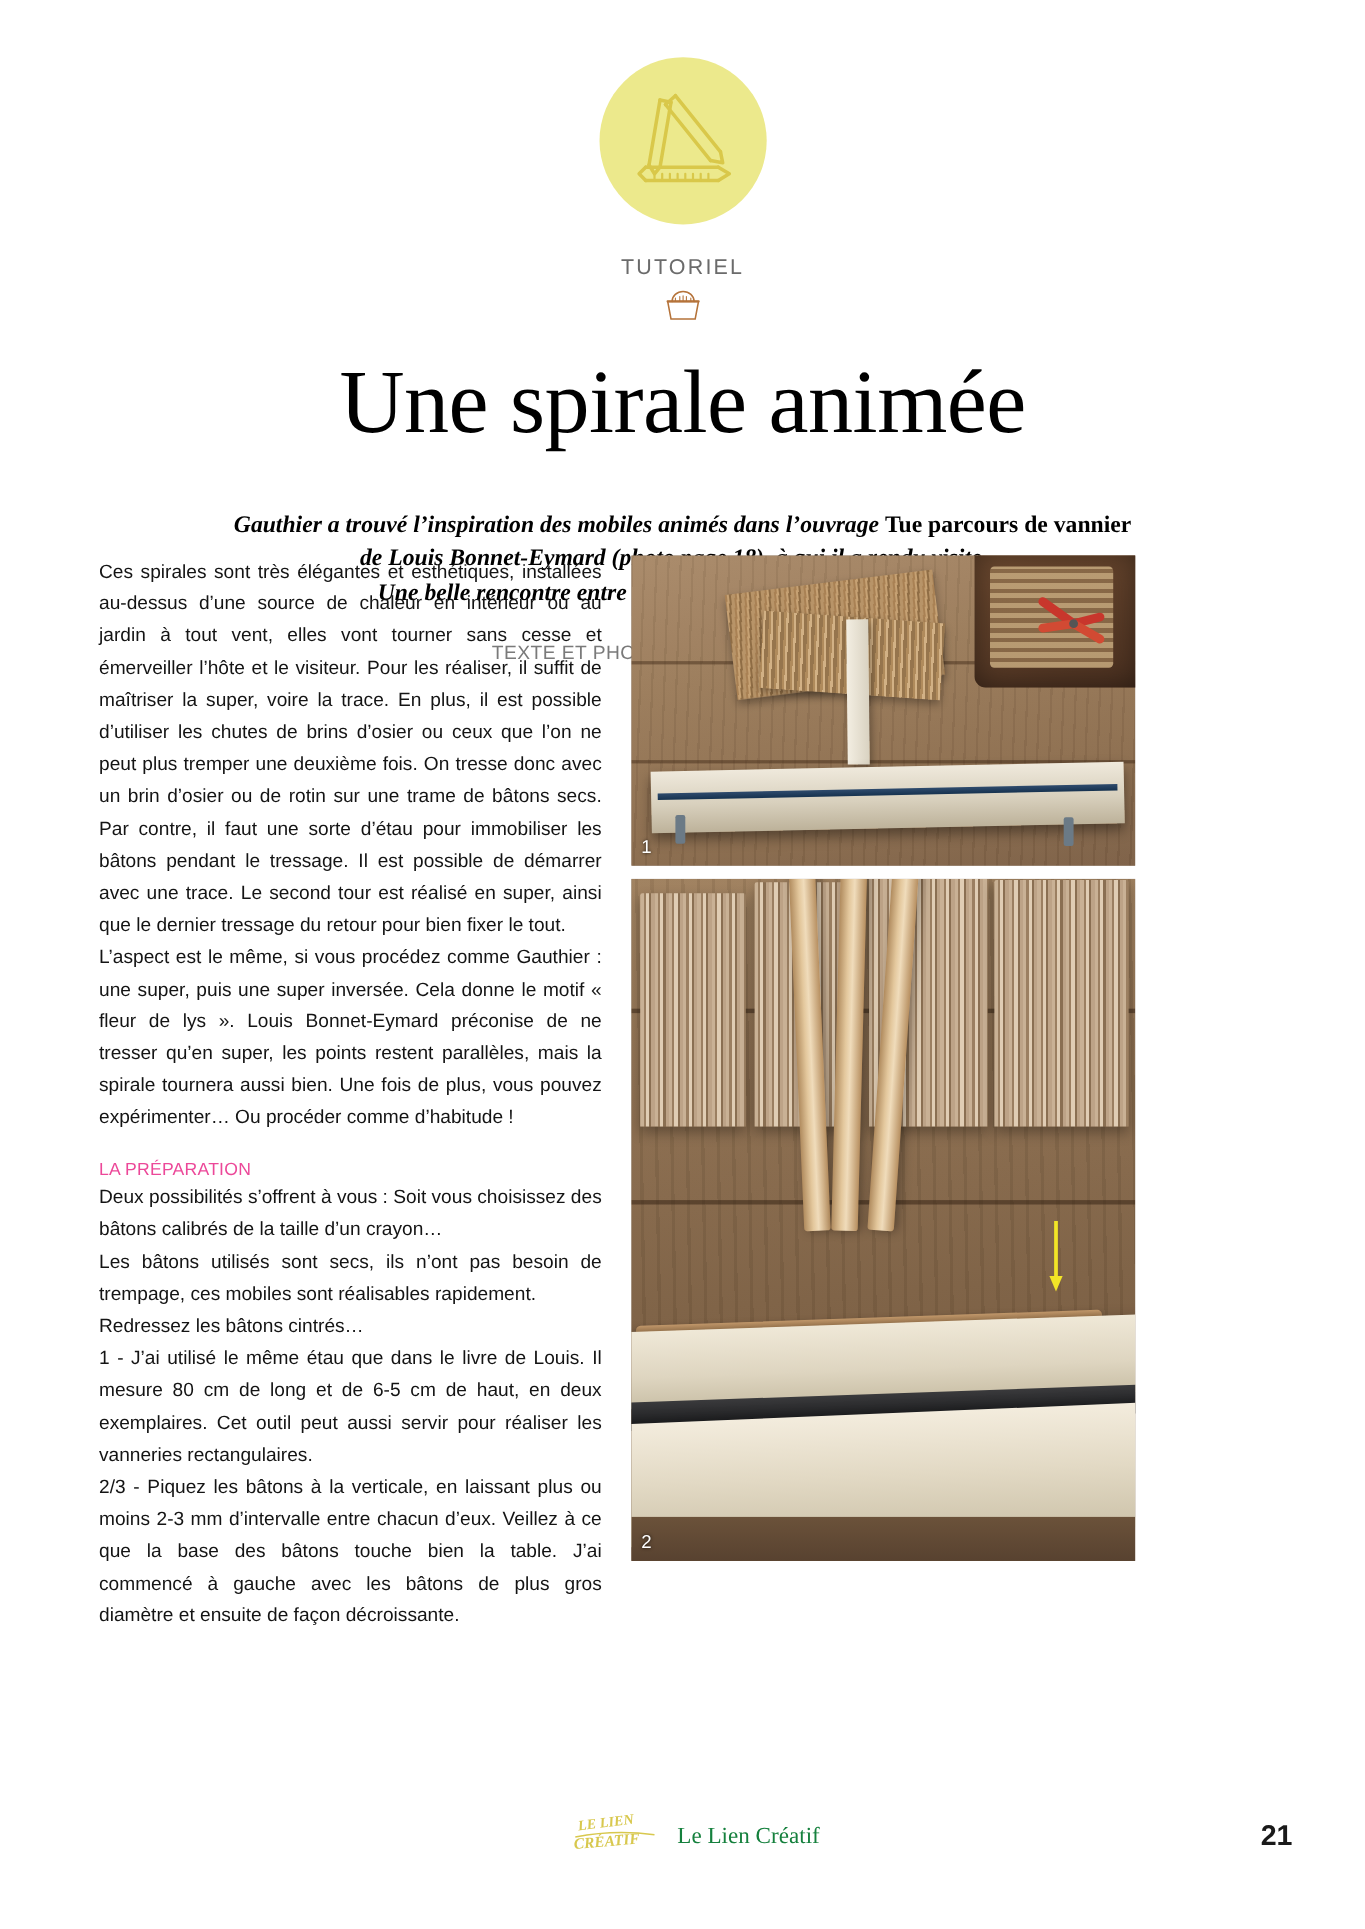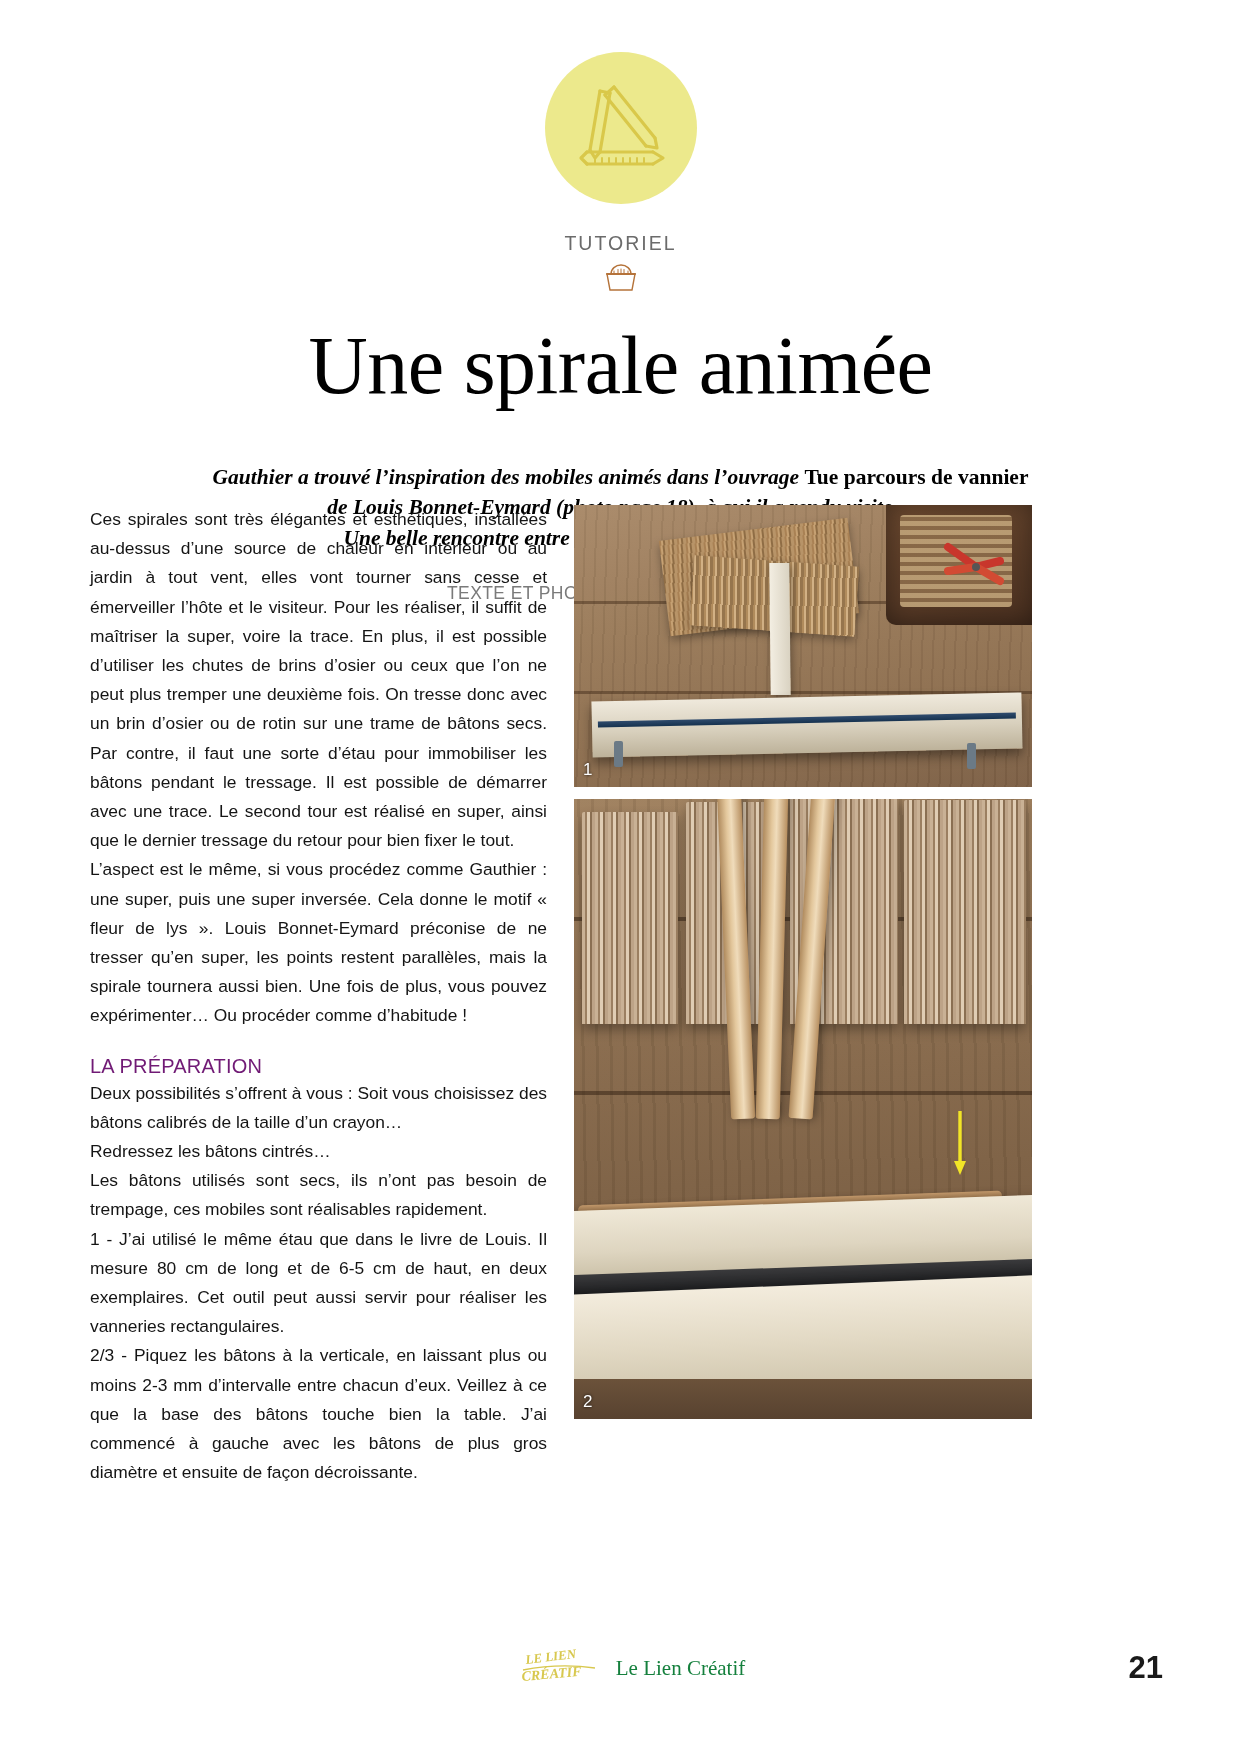"LA PRÉPARATION" .section-heading { color: #701a75 -> #ec4899; font-size: 20px -> 16px }
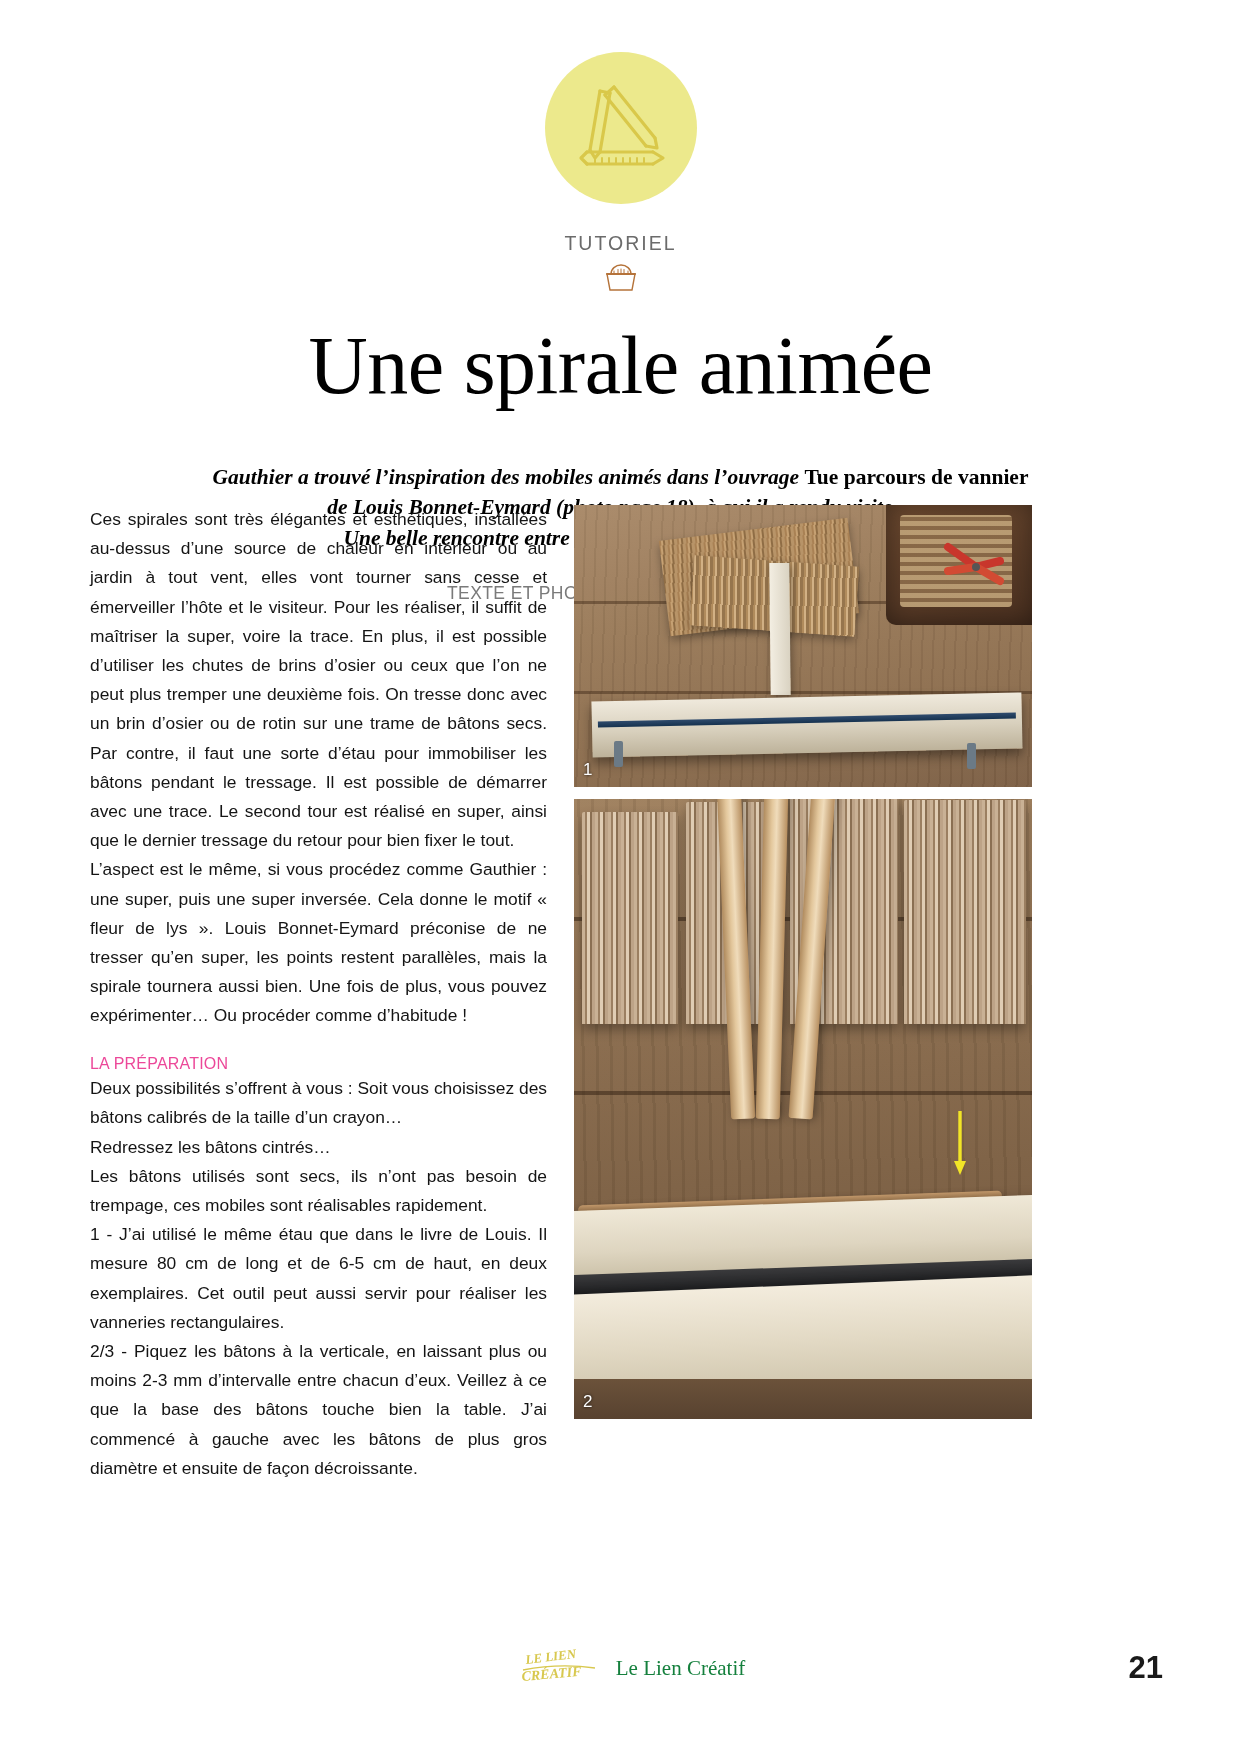"Redressez les bâtons cintrés…" p { order: before "Les bâtons utilisés sont secs," -> after "Les bâtons utilisés sont secs," }
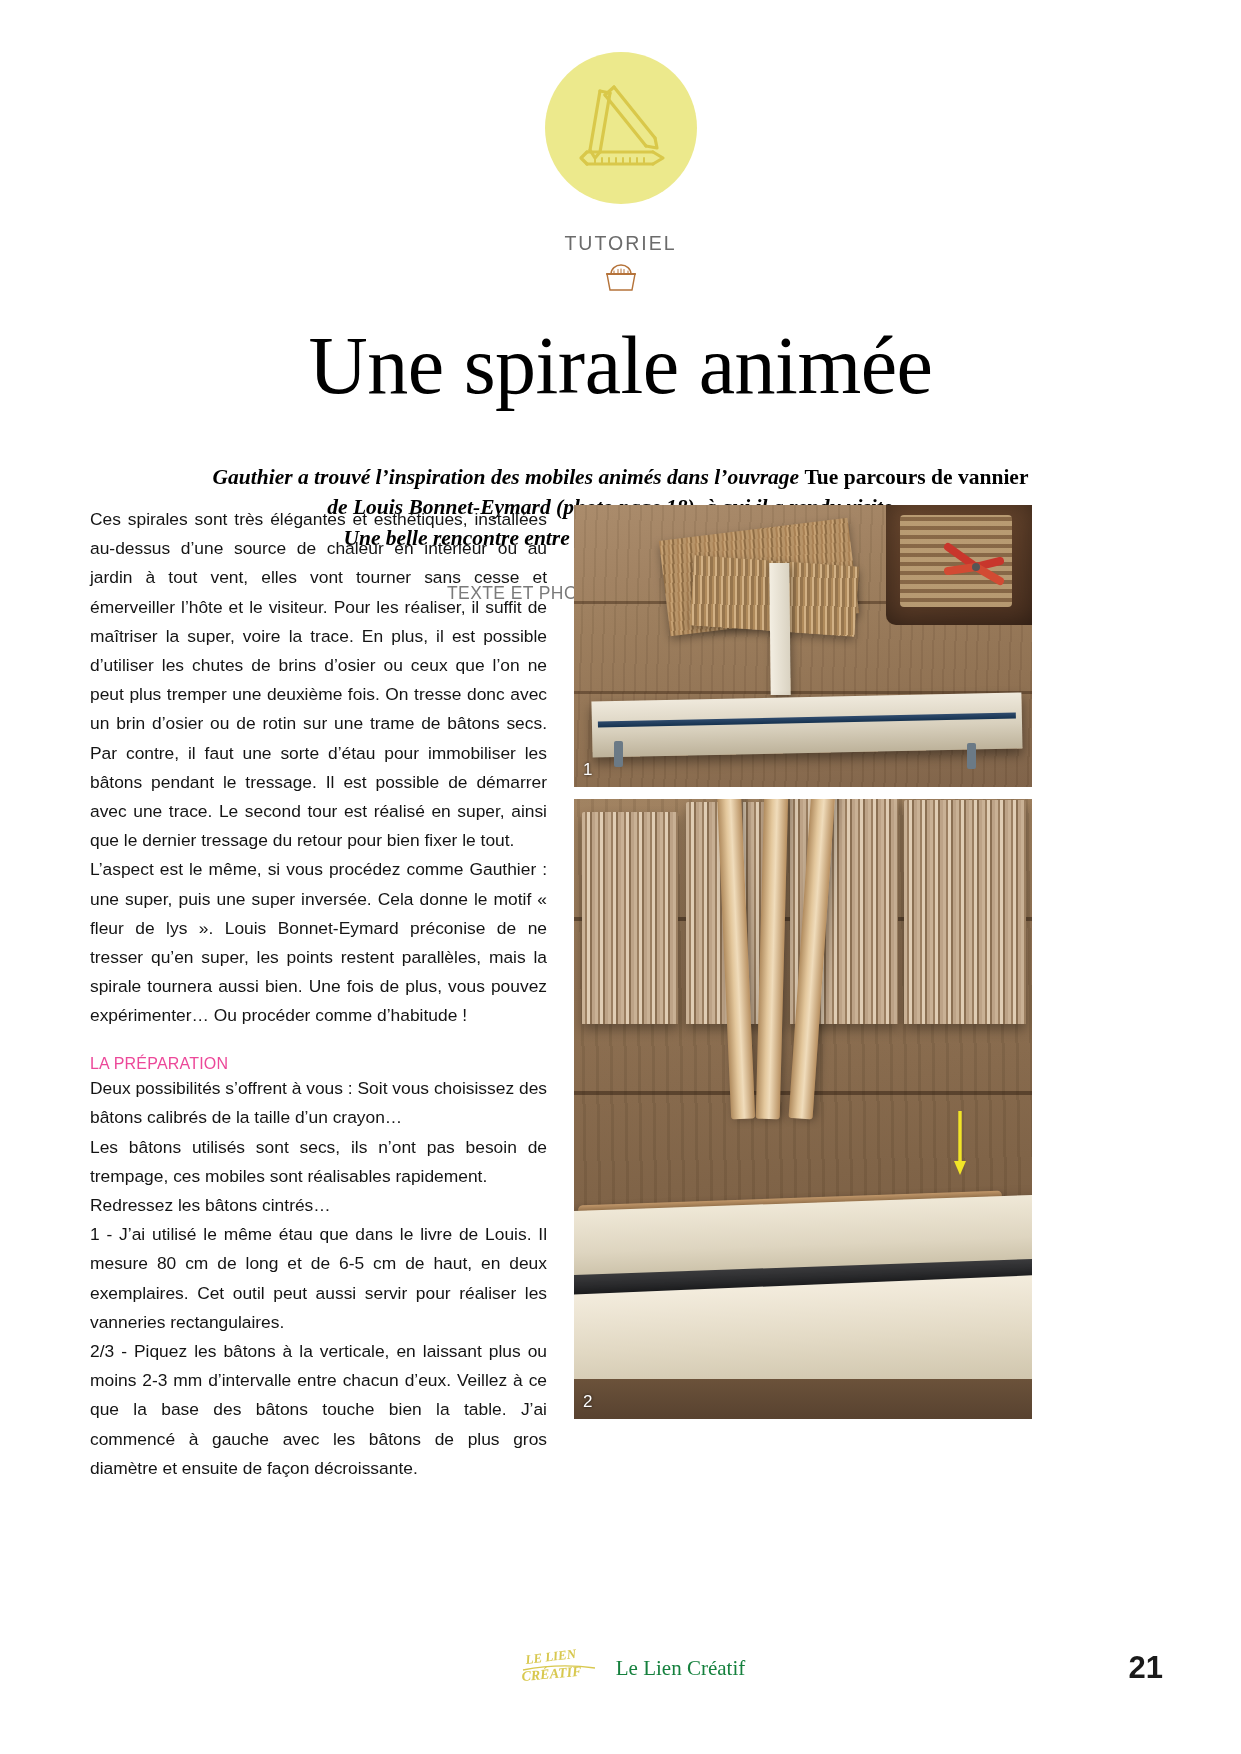"21" .page-number { font-size: 31px -> 26px; right: 12px -> 0 }
